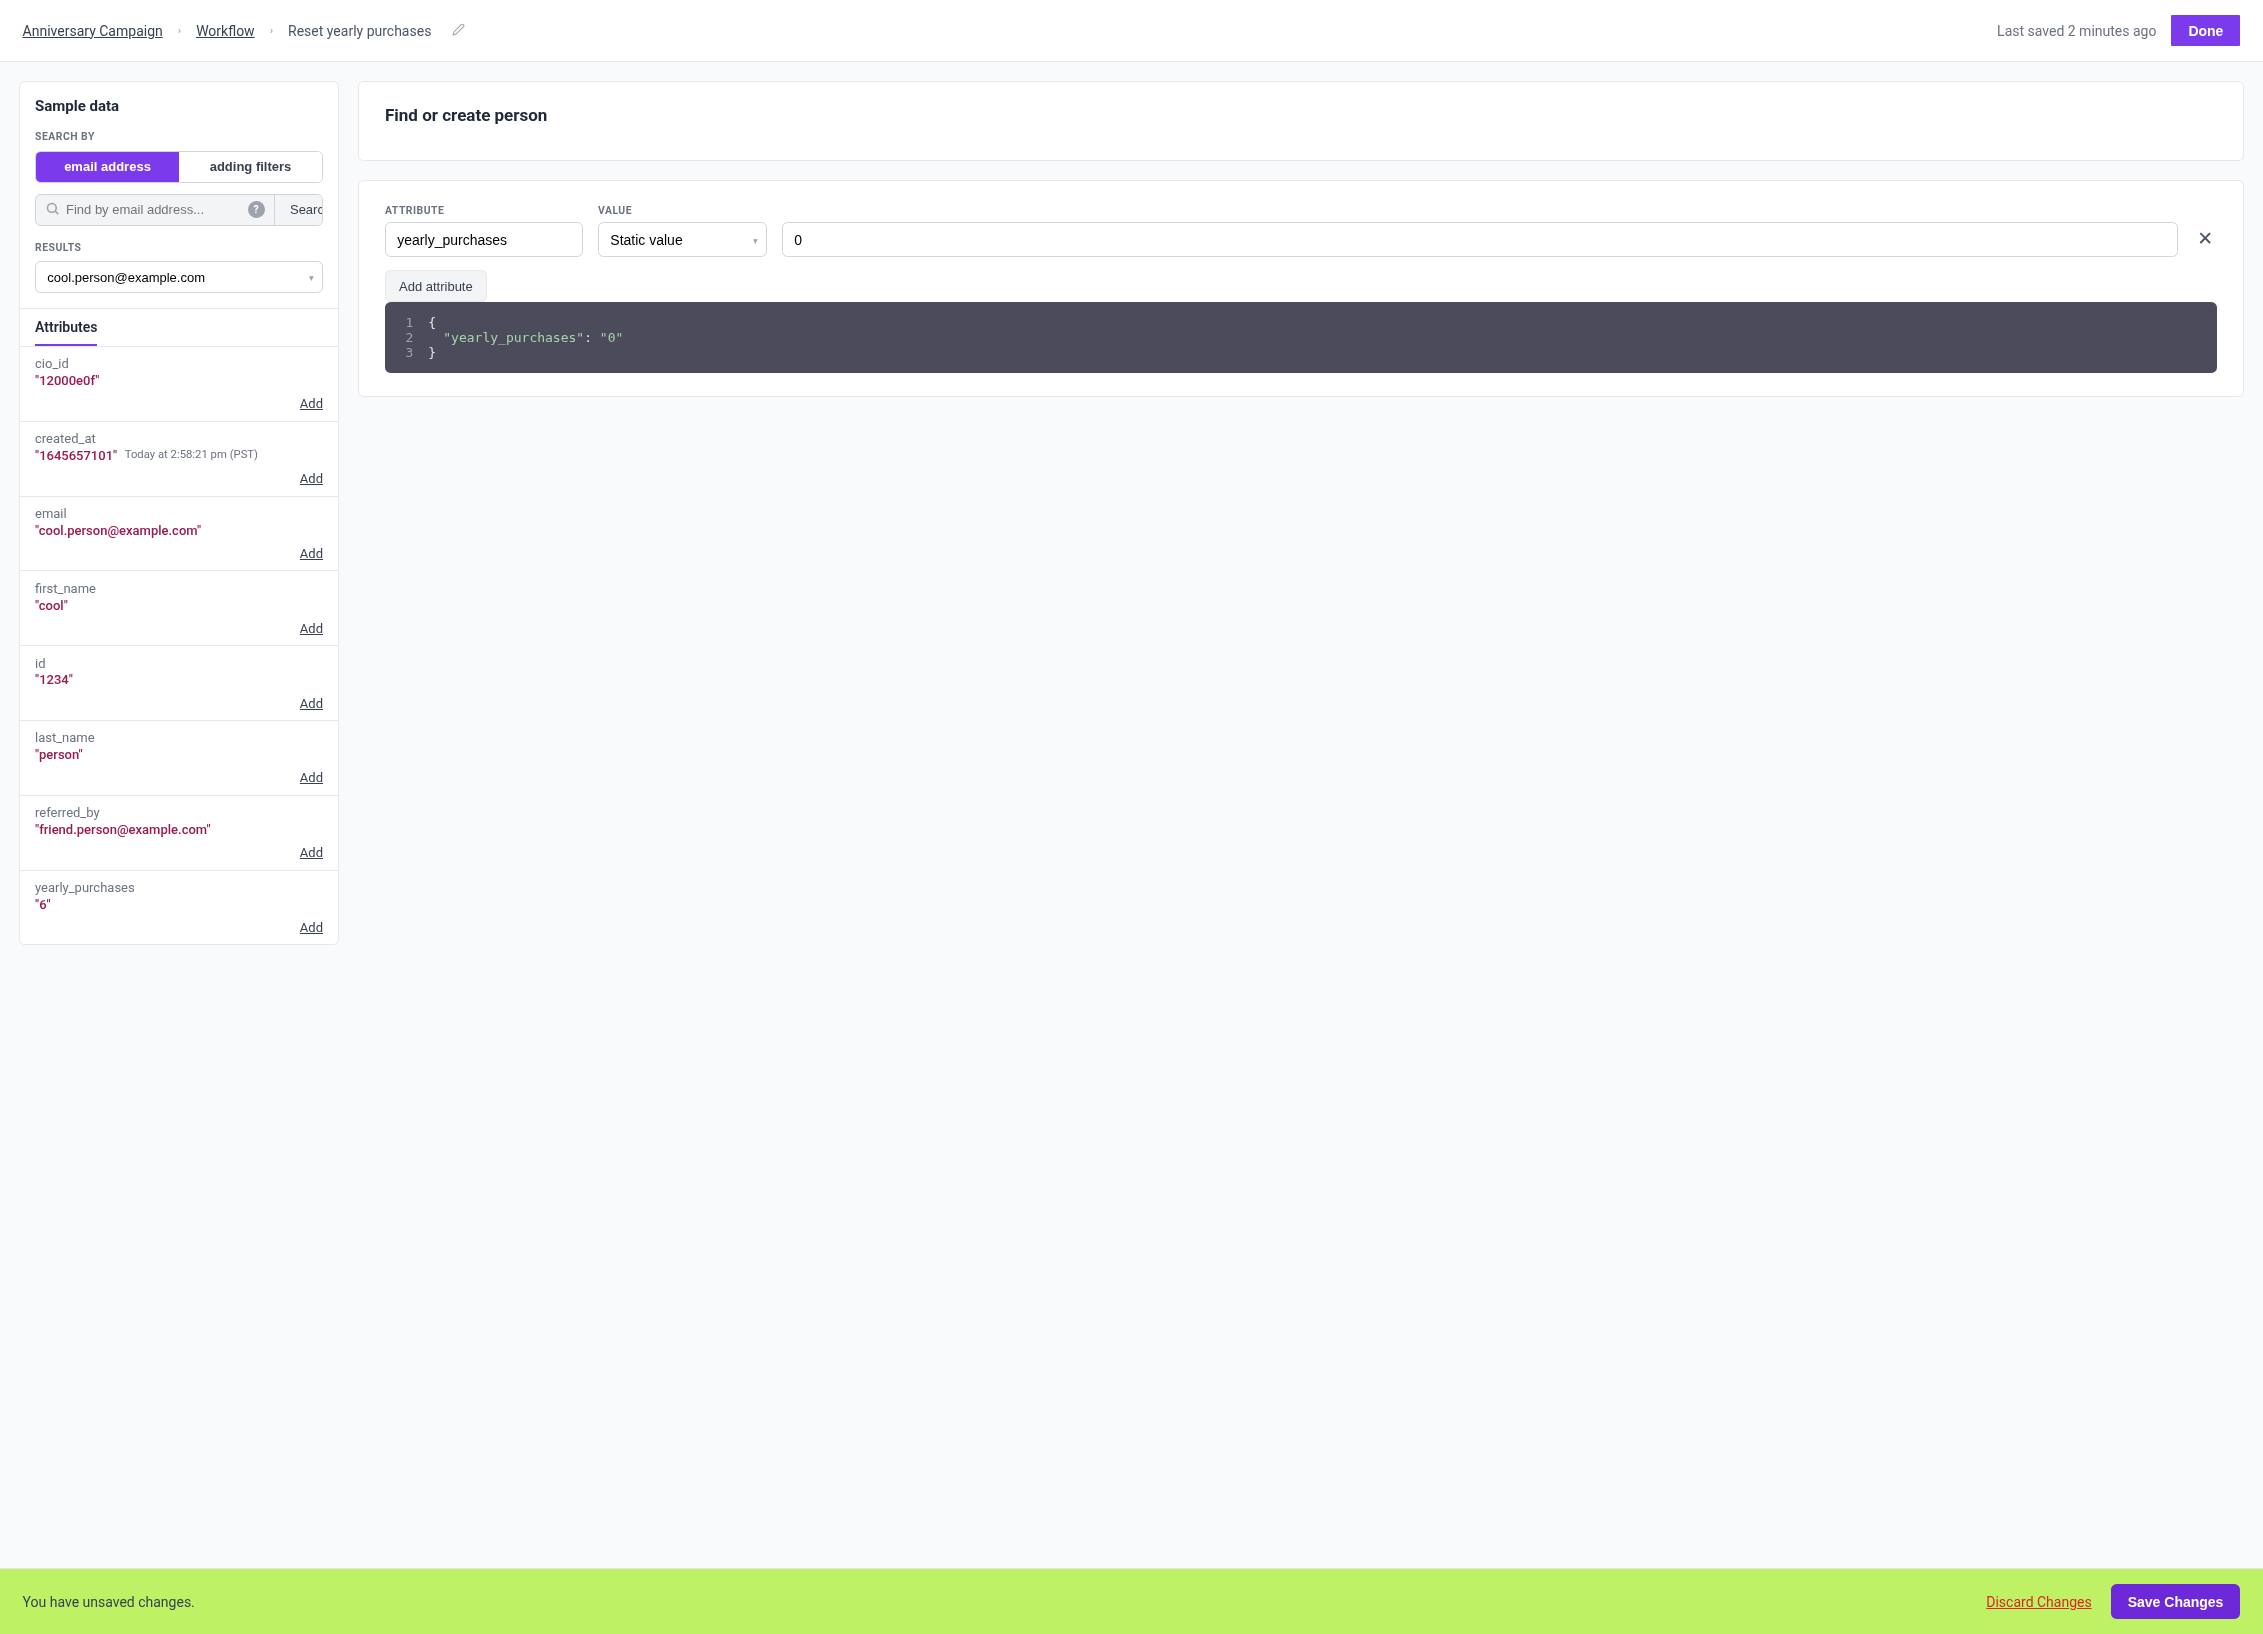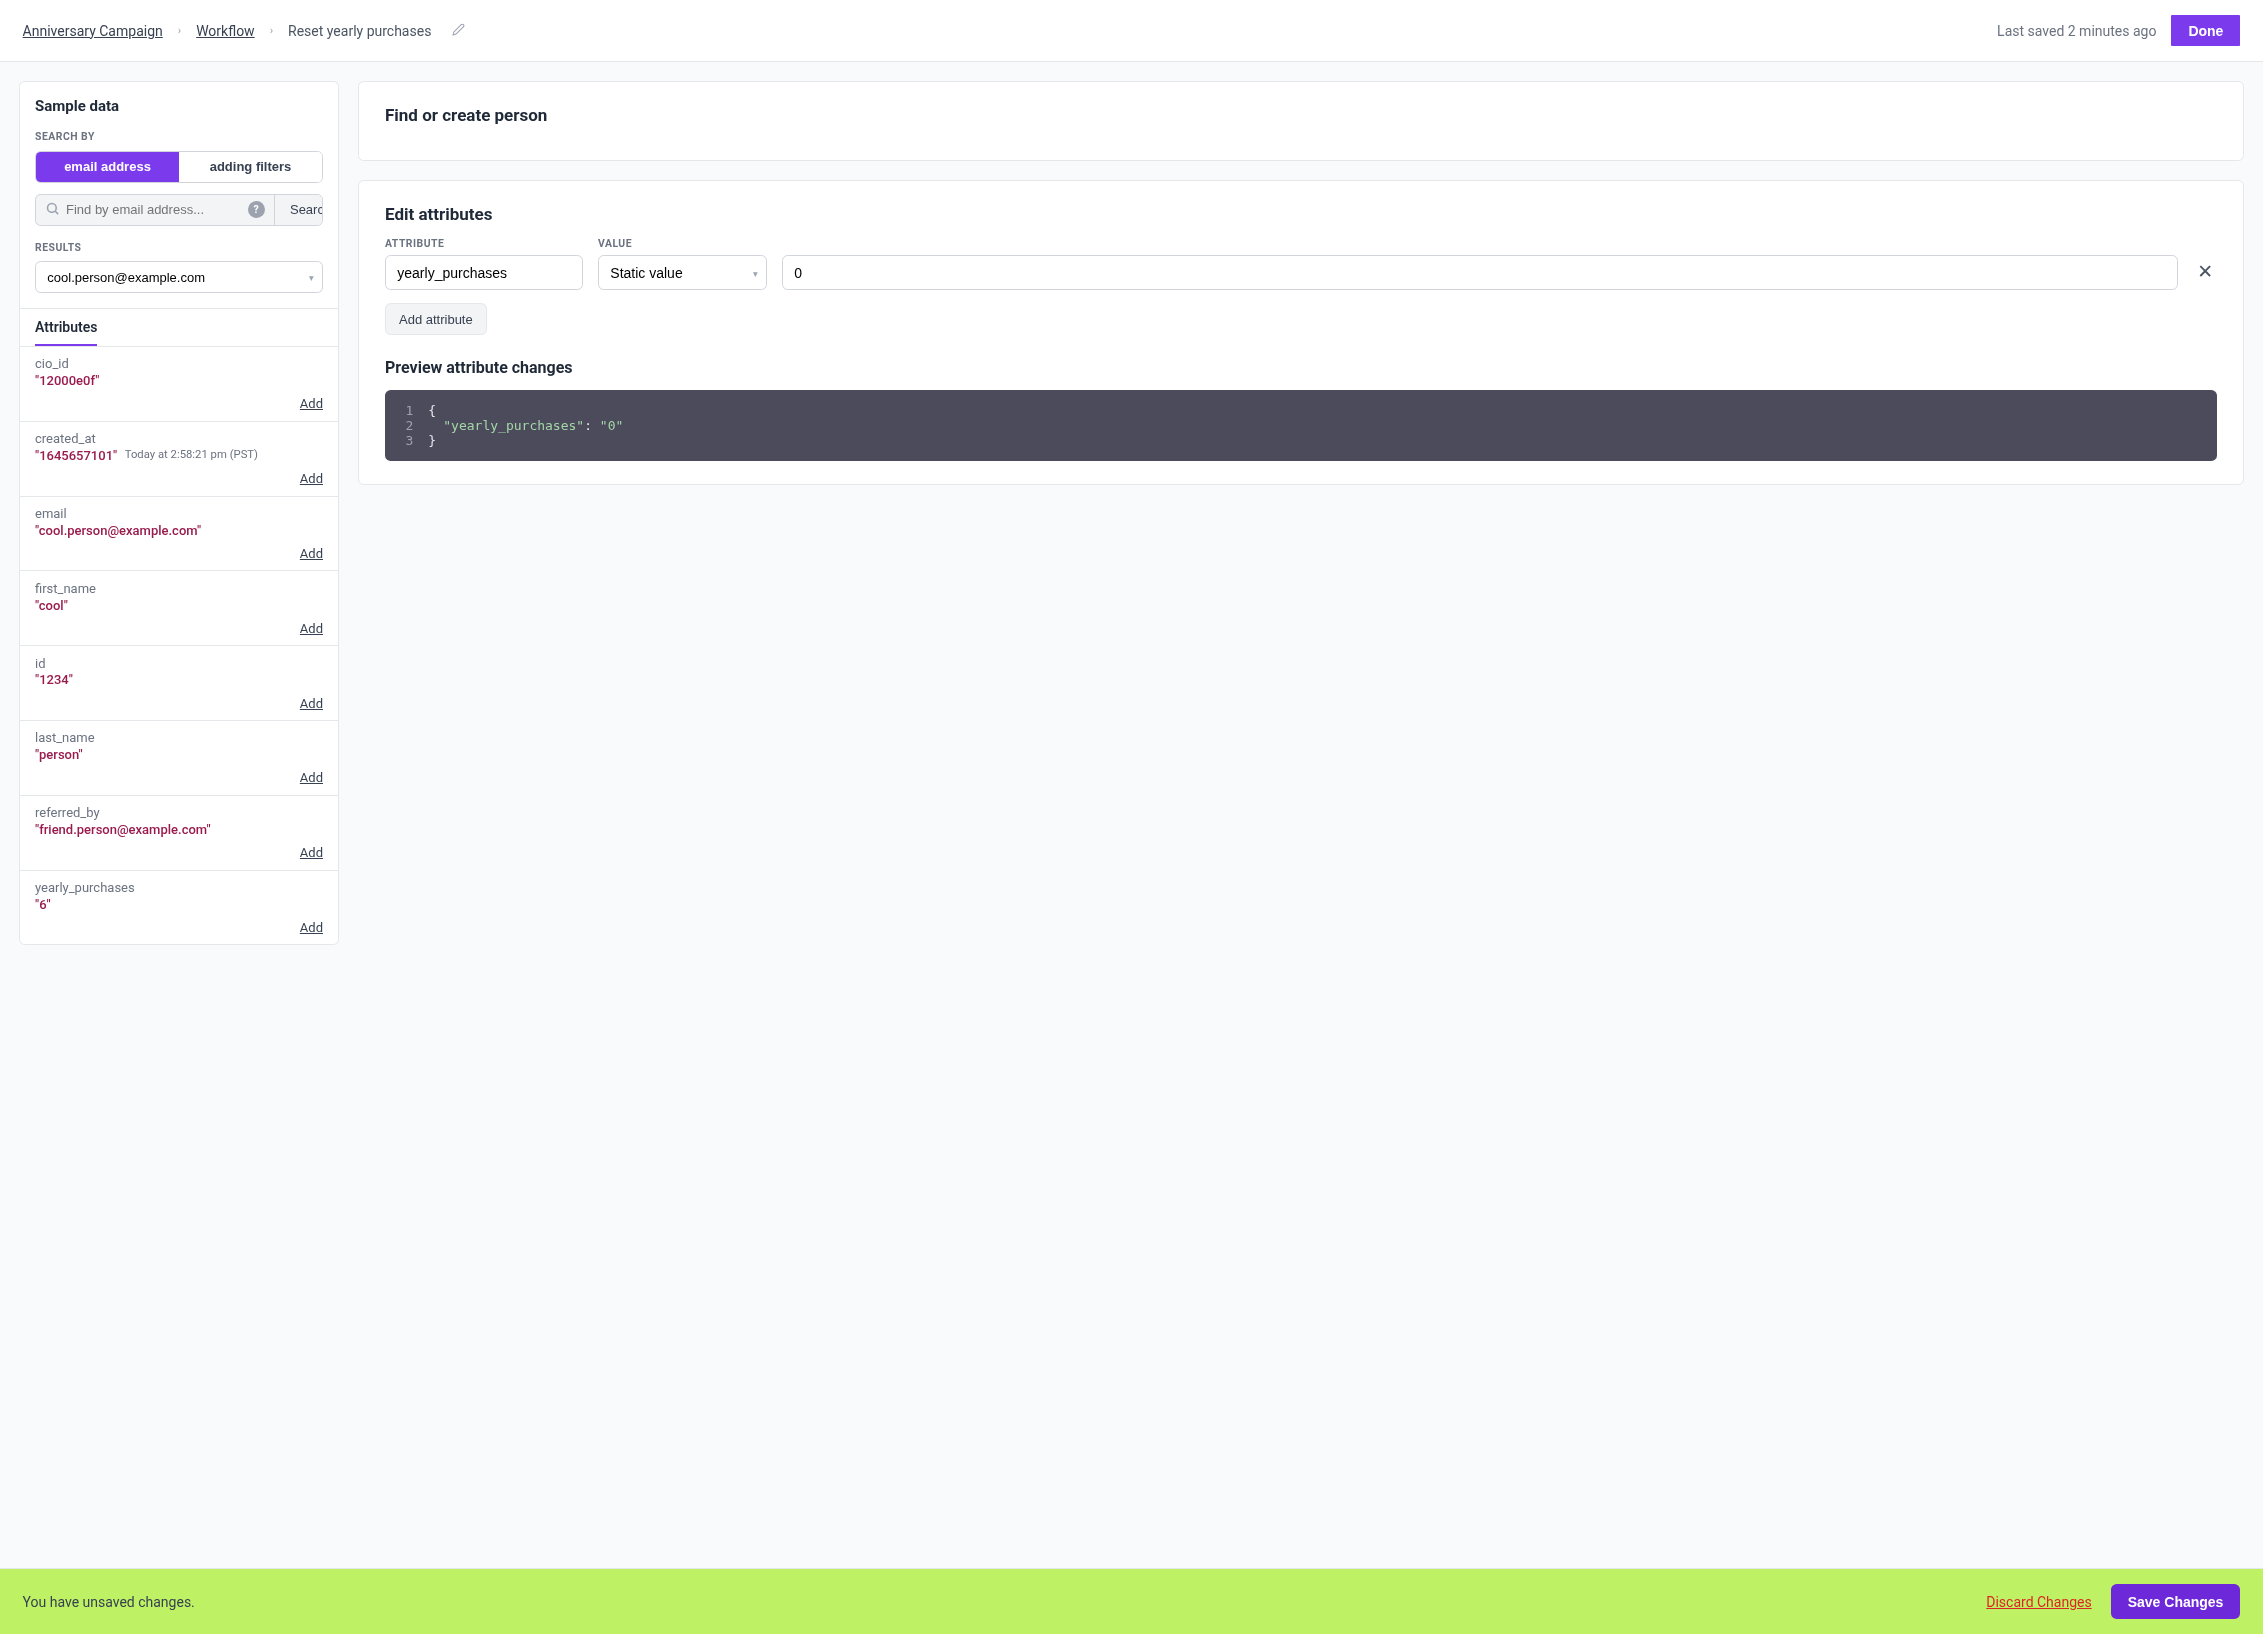"Edit attributes" div.card-title { html: <div>Edit attributes</div> -> none }
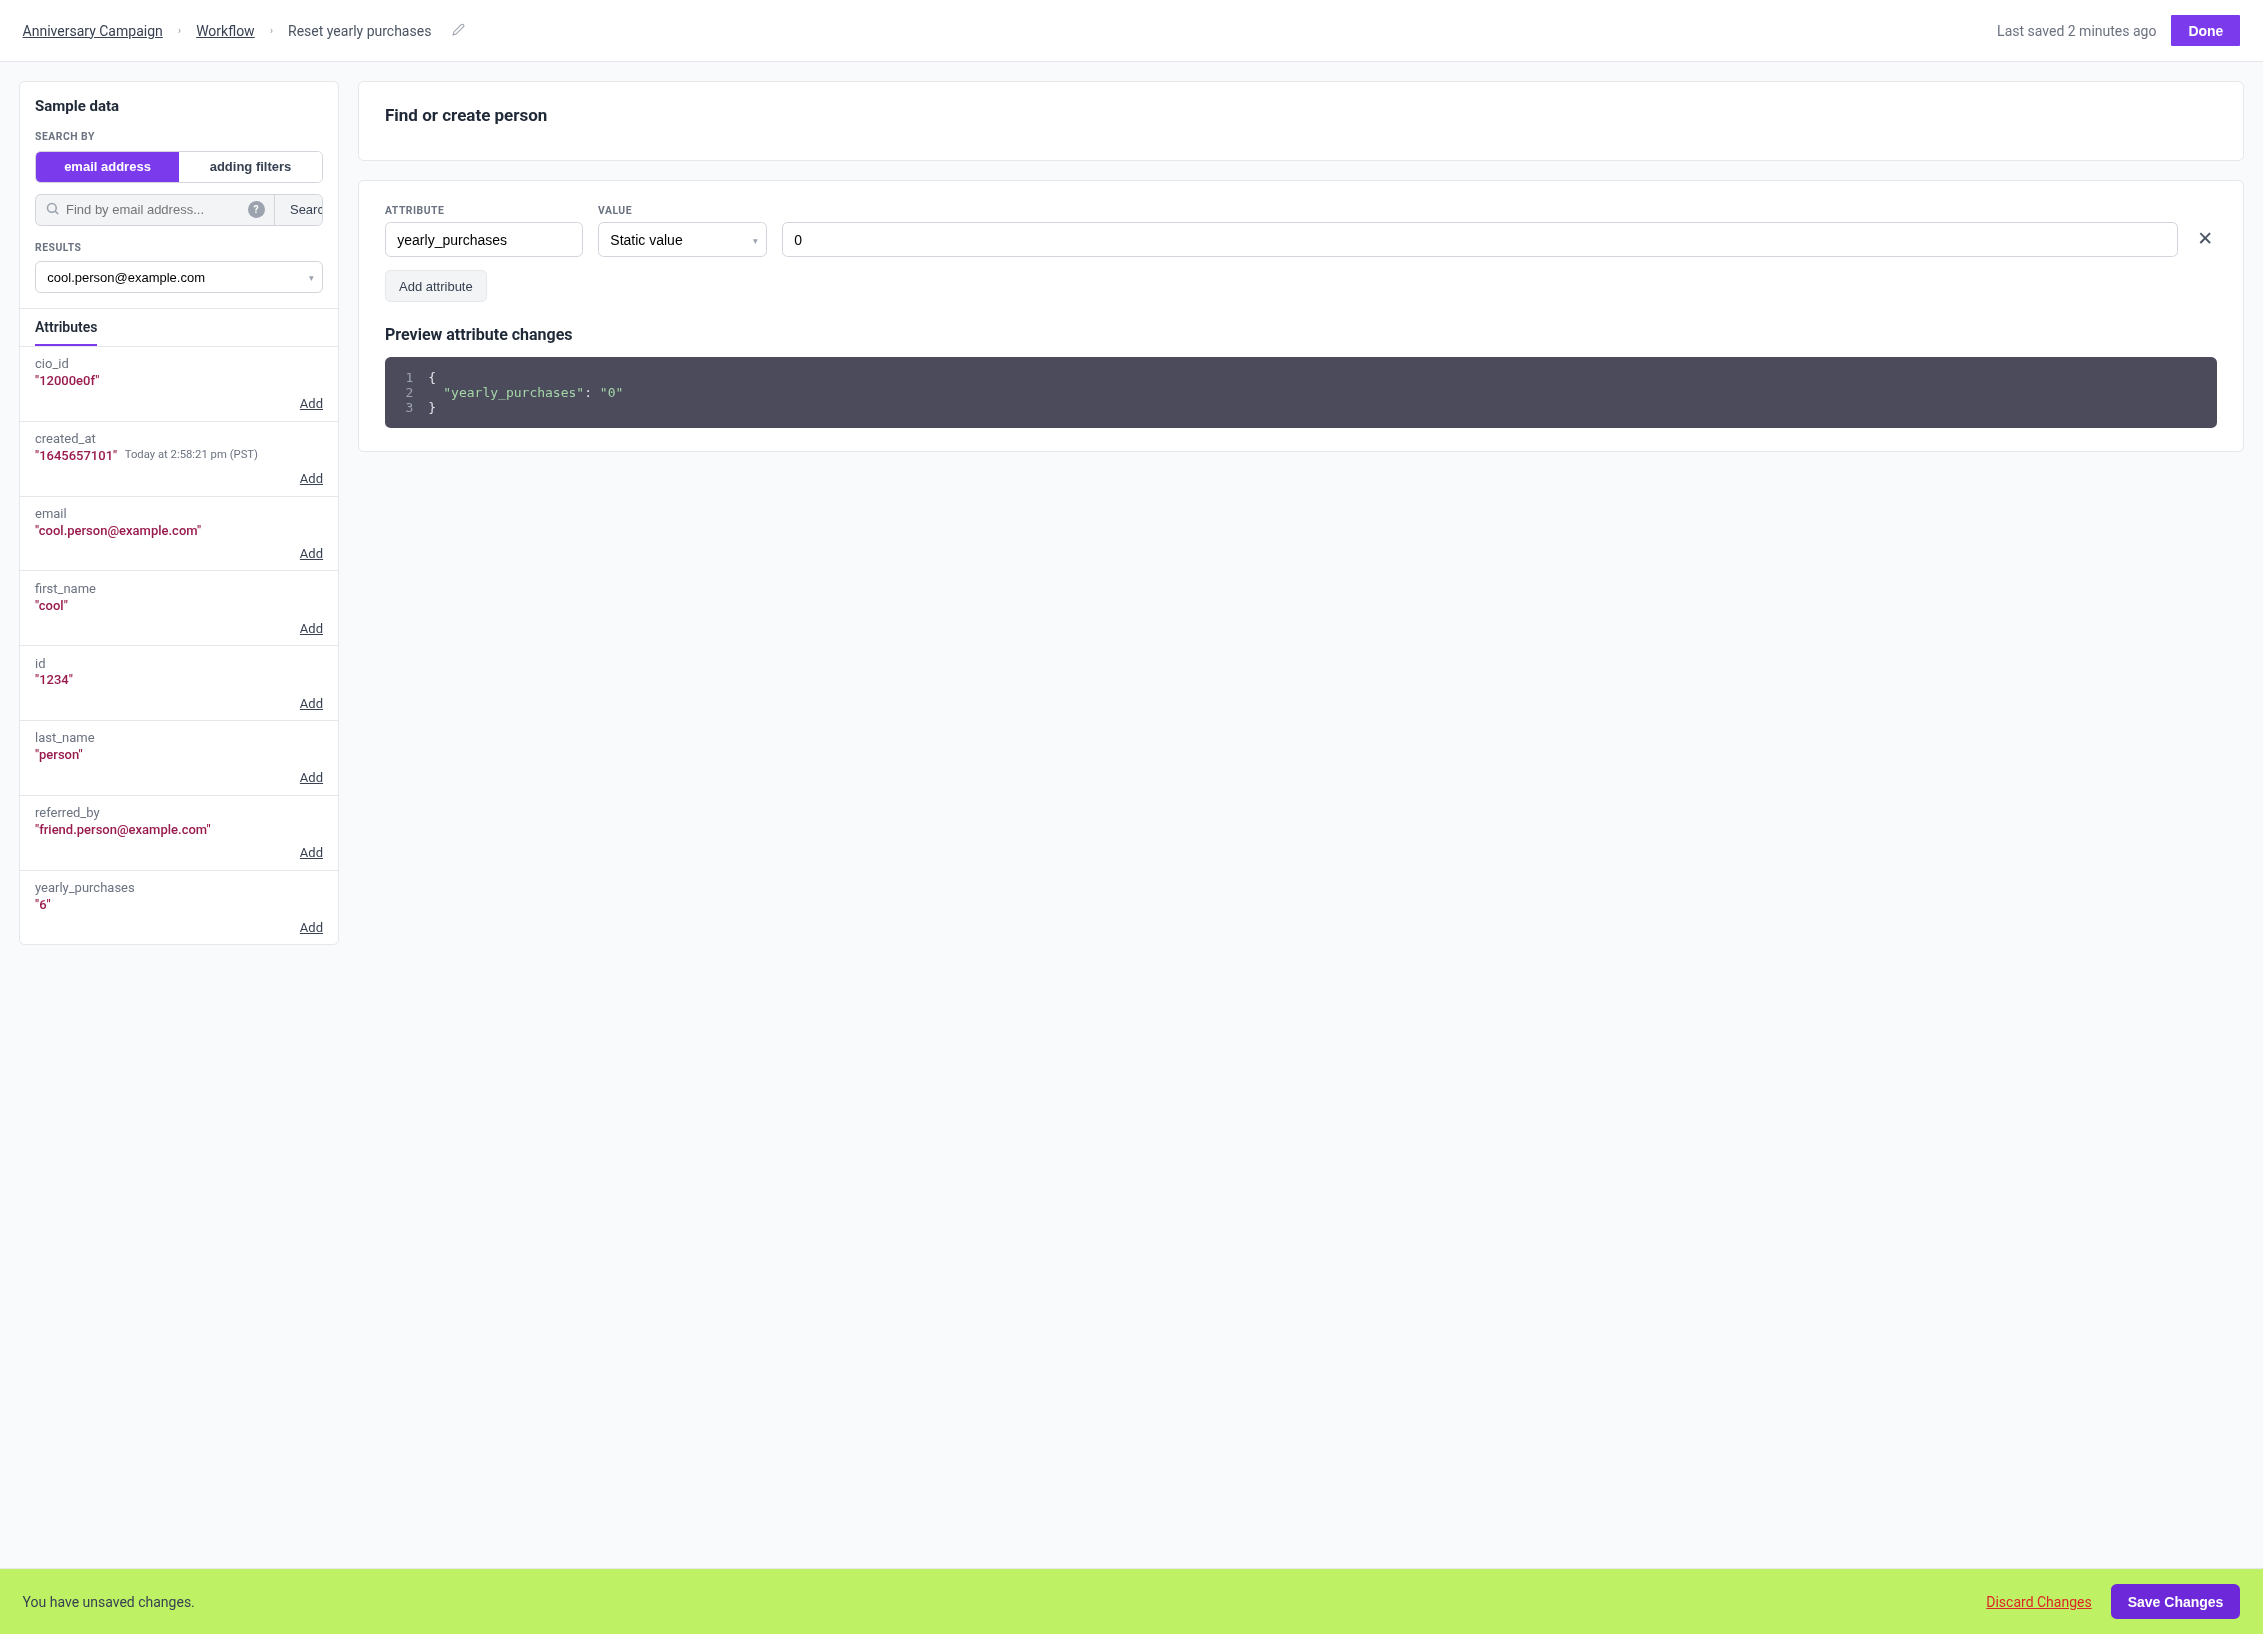"Preview attribute changes" div.preview-title { html: <div>Preview attribute changes</div> -> none }
